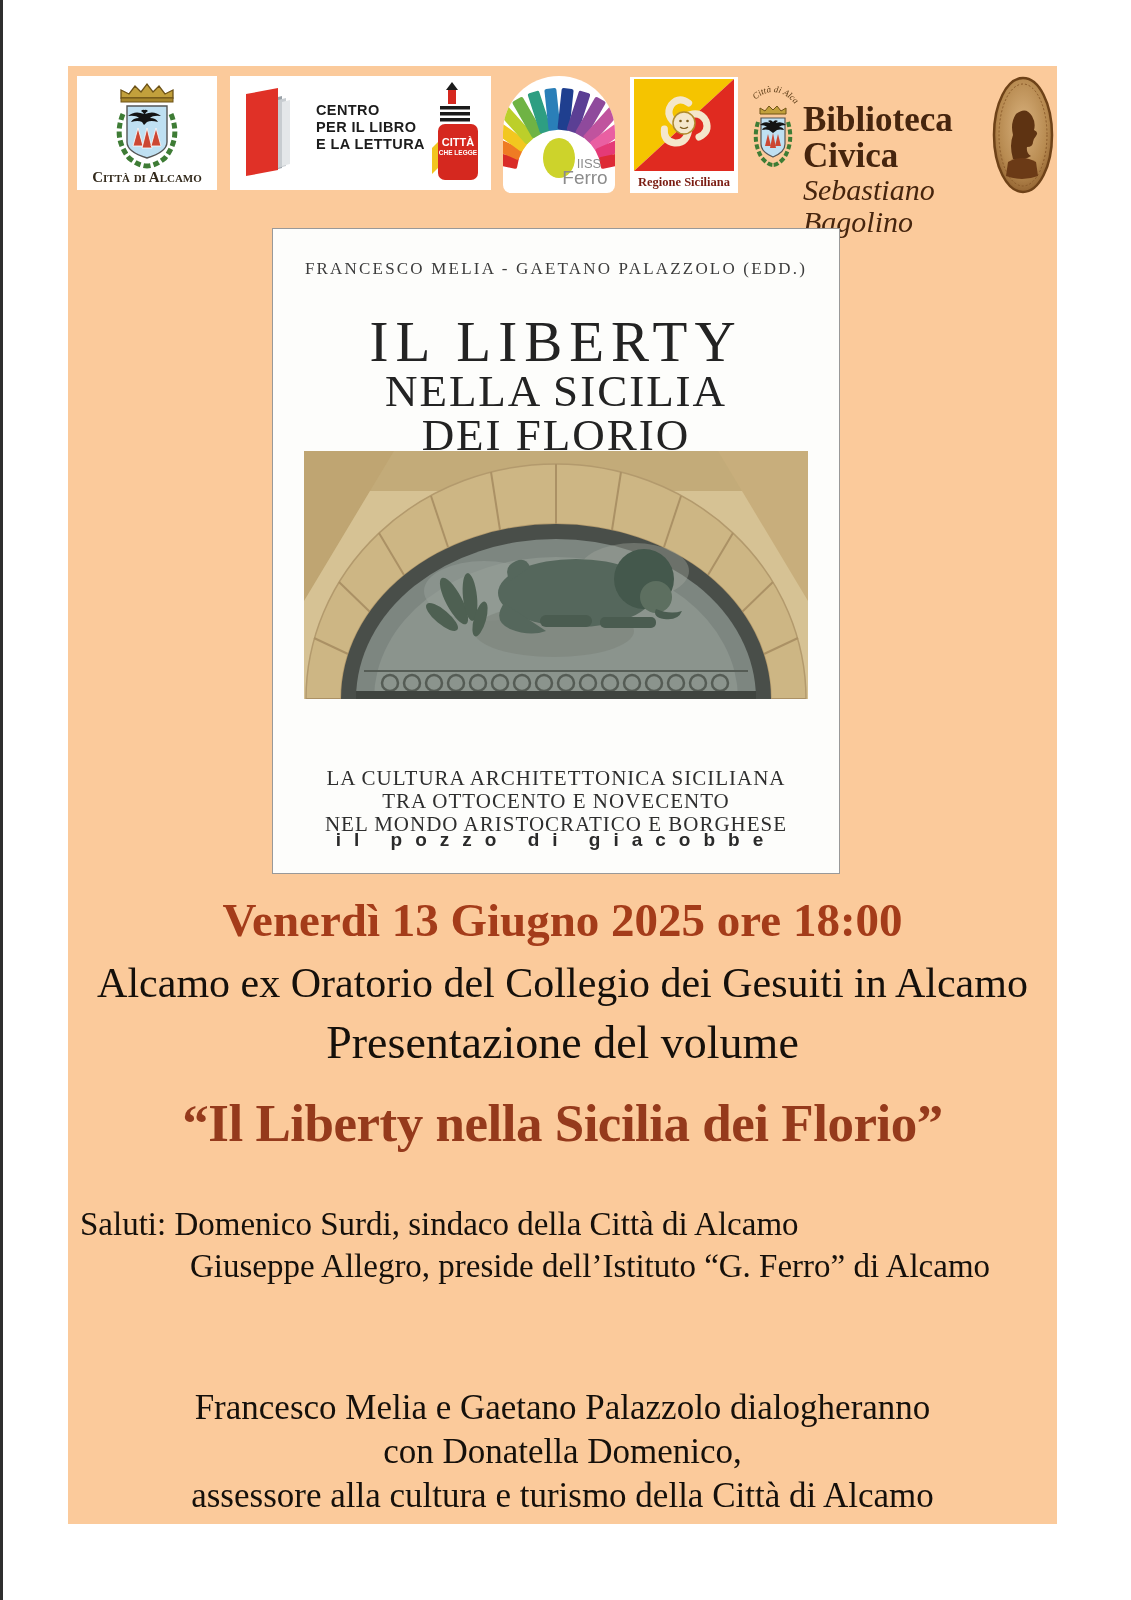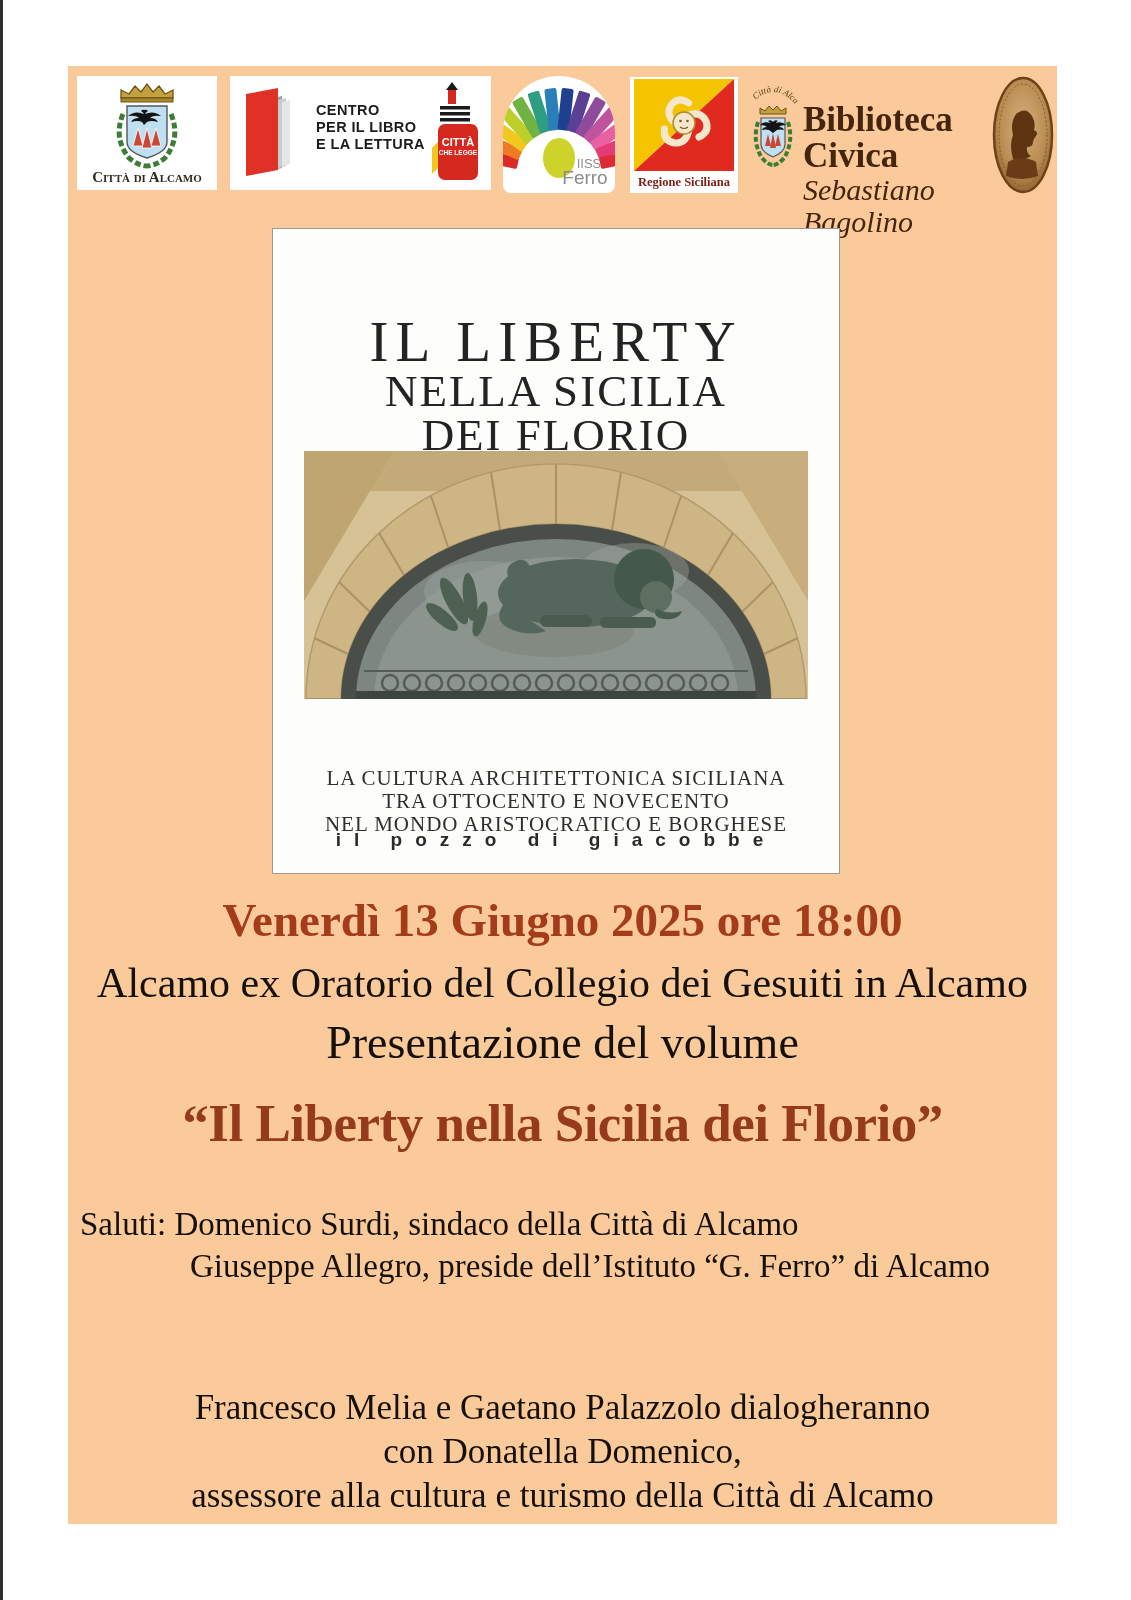"FRANCESCO MELIA - GAETANO PALAZZOLO" div.cover-authors { html: none -> <div>FRANCESCO MELIA - GAETANO PALAZZOLO (EDD.)</div> }
